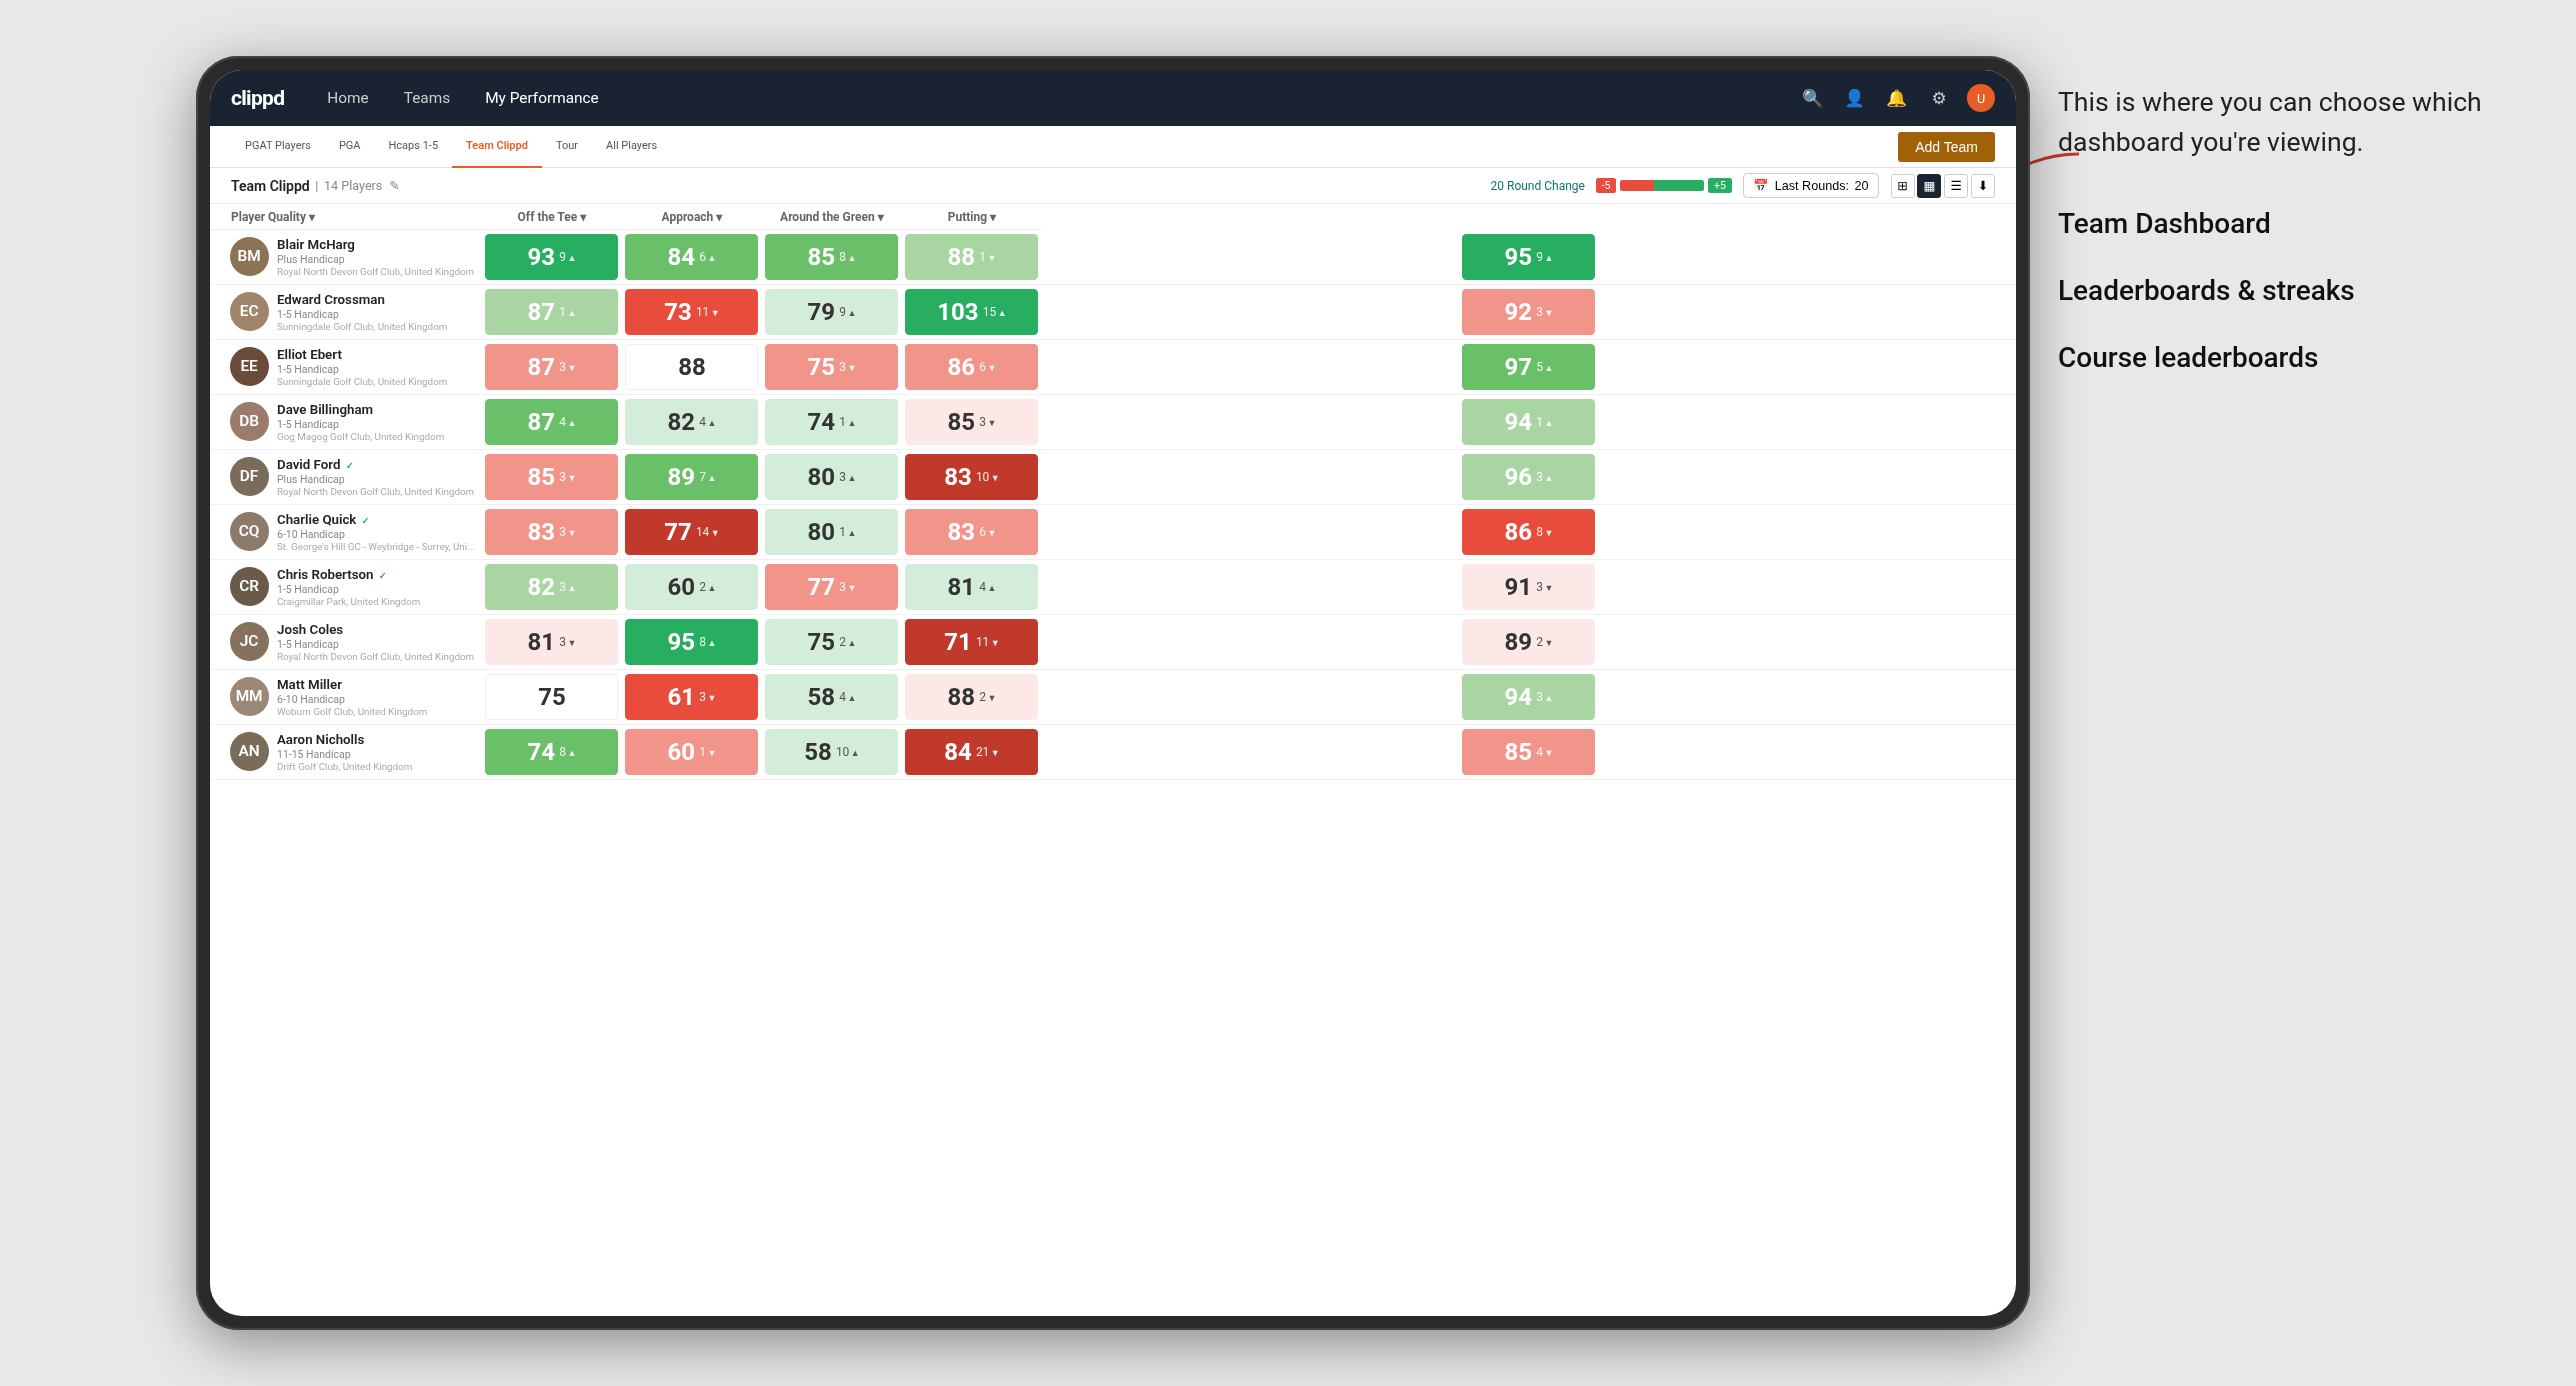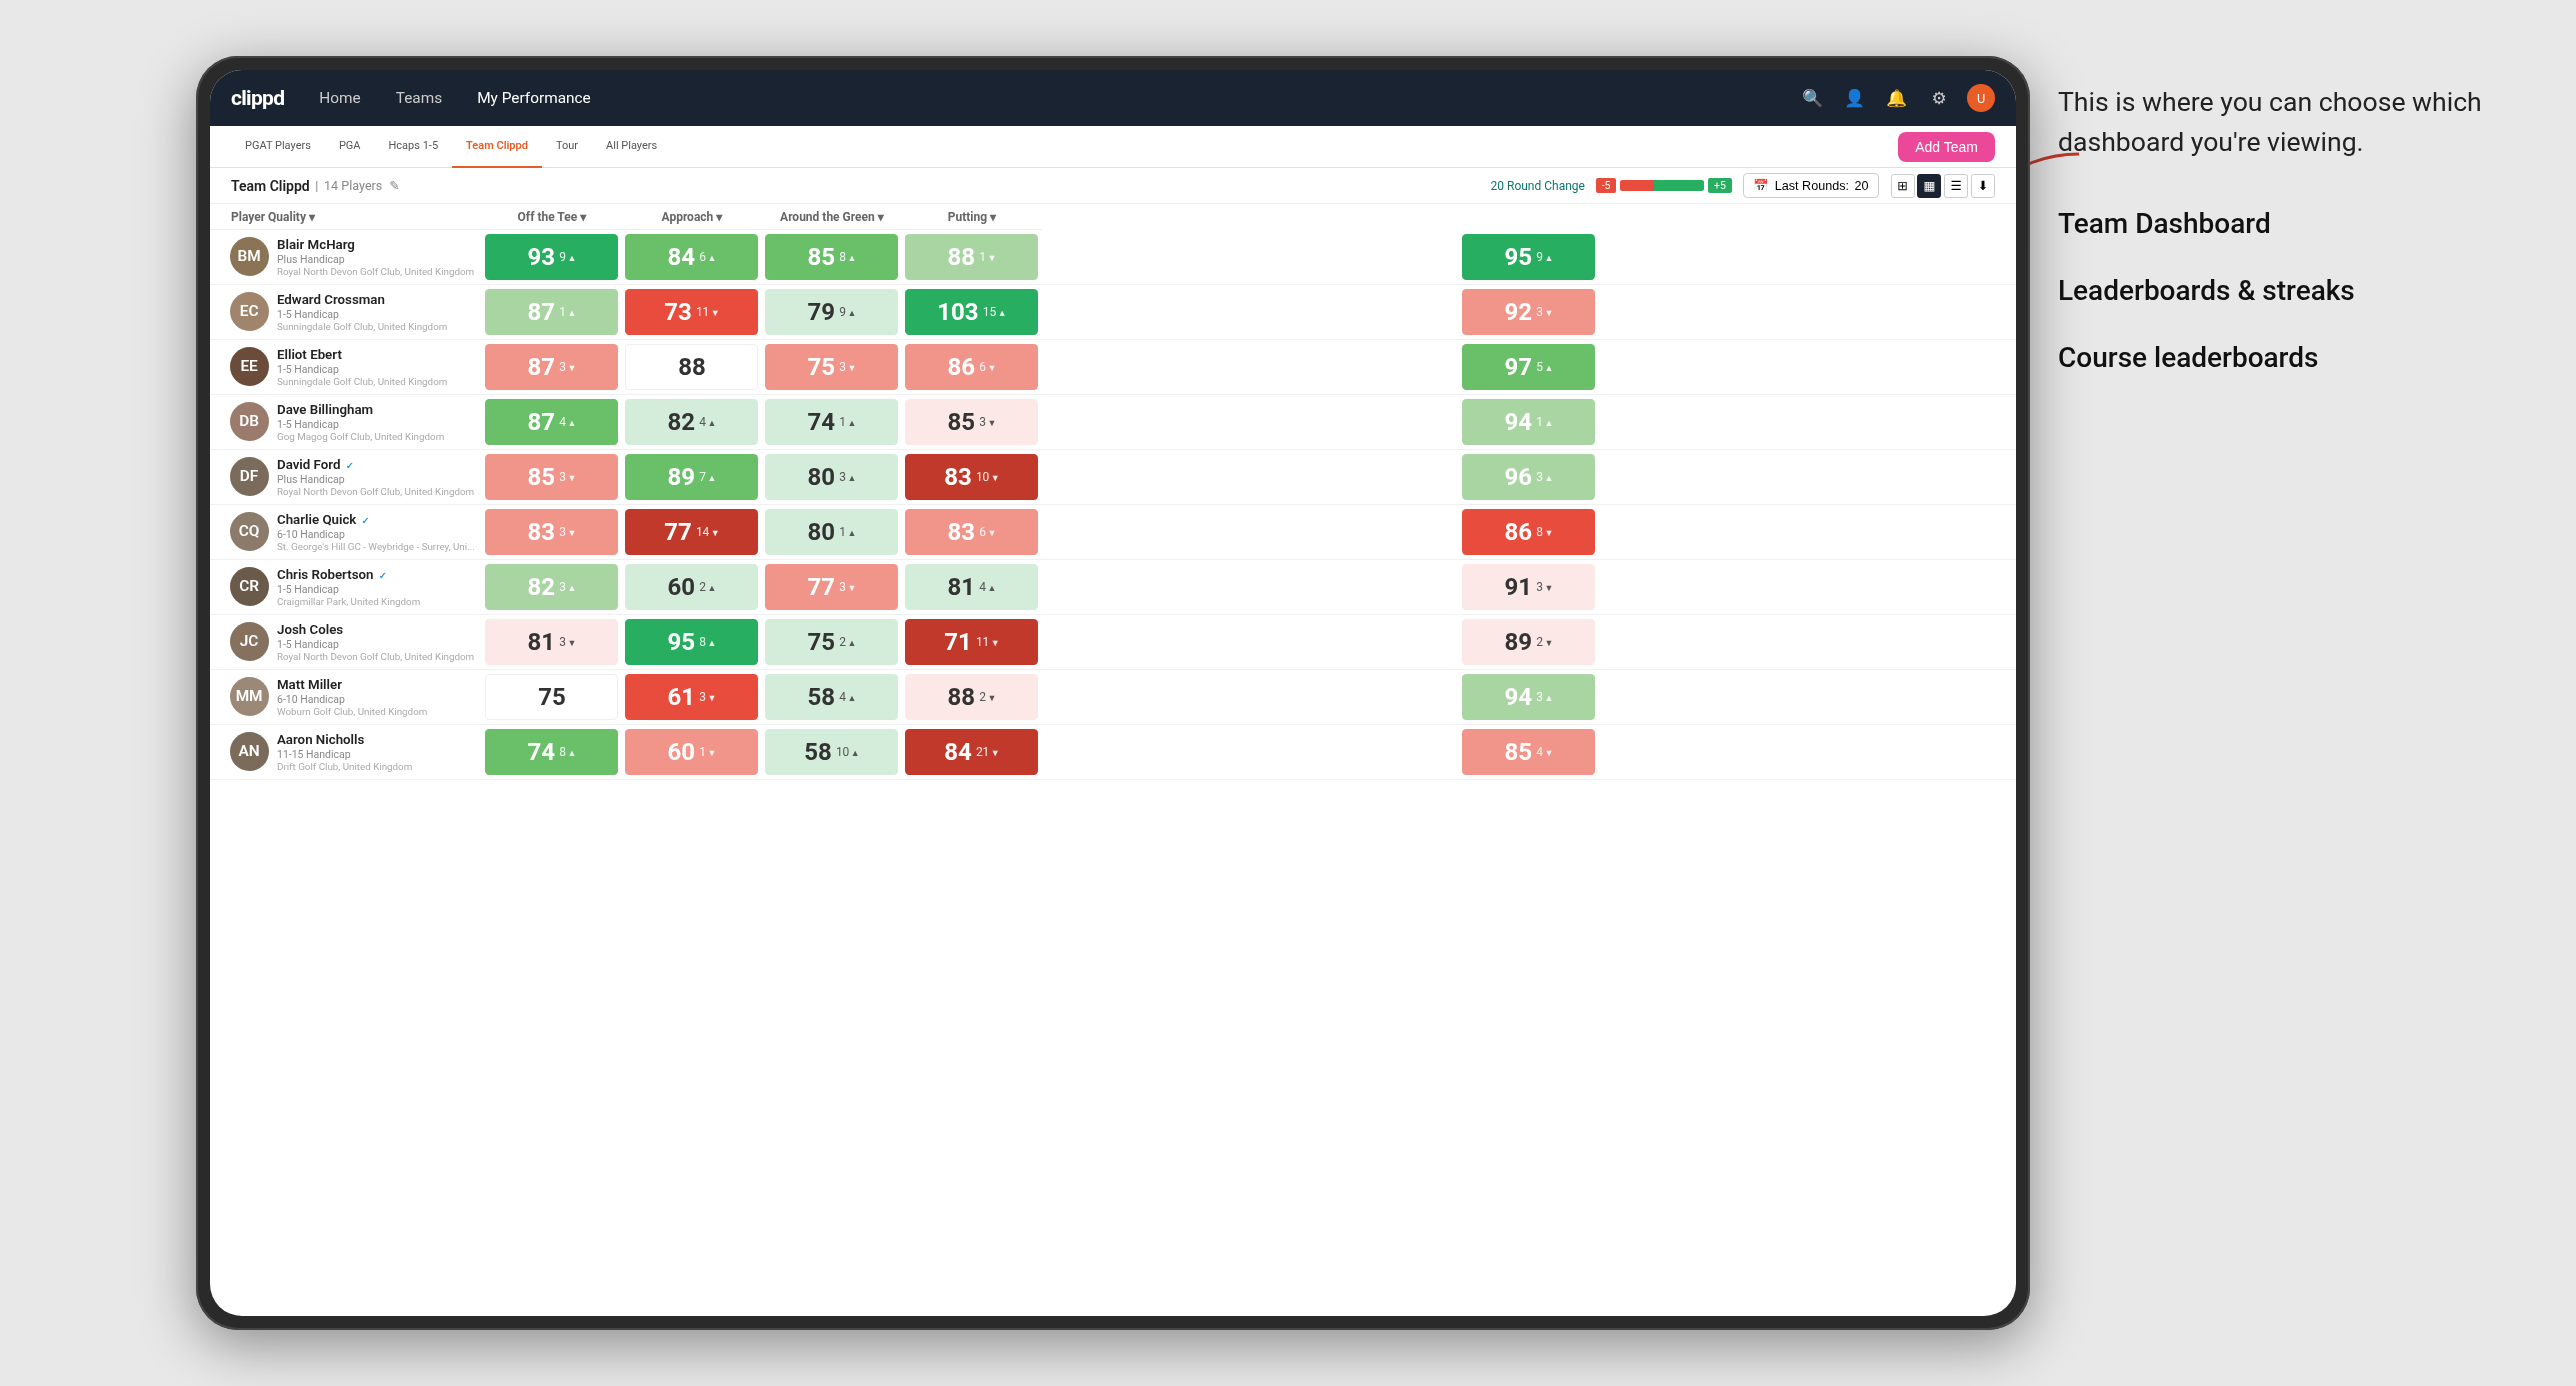"clippd" .nav-logo { margin-right: 28px -> 36px }
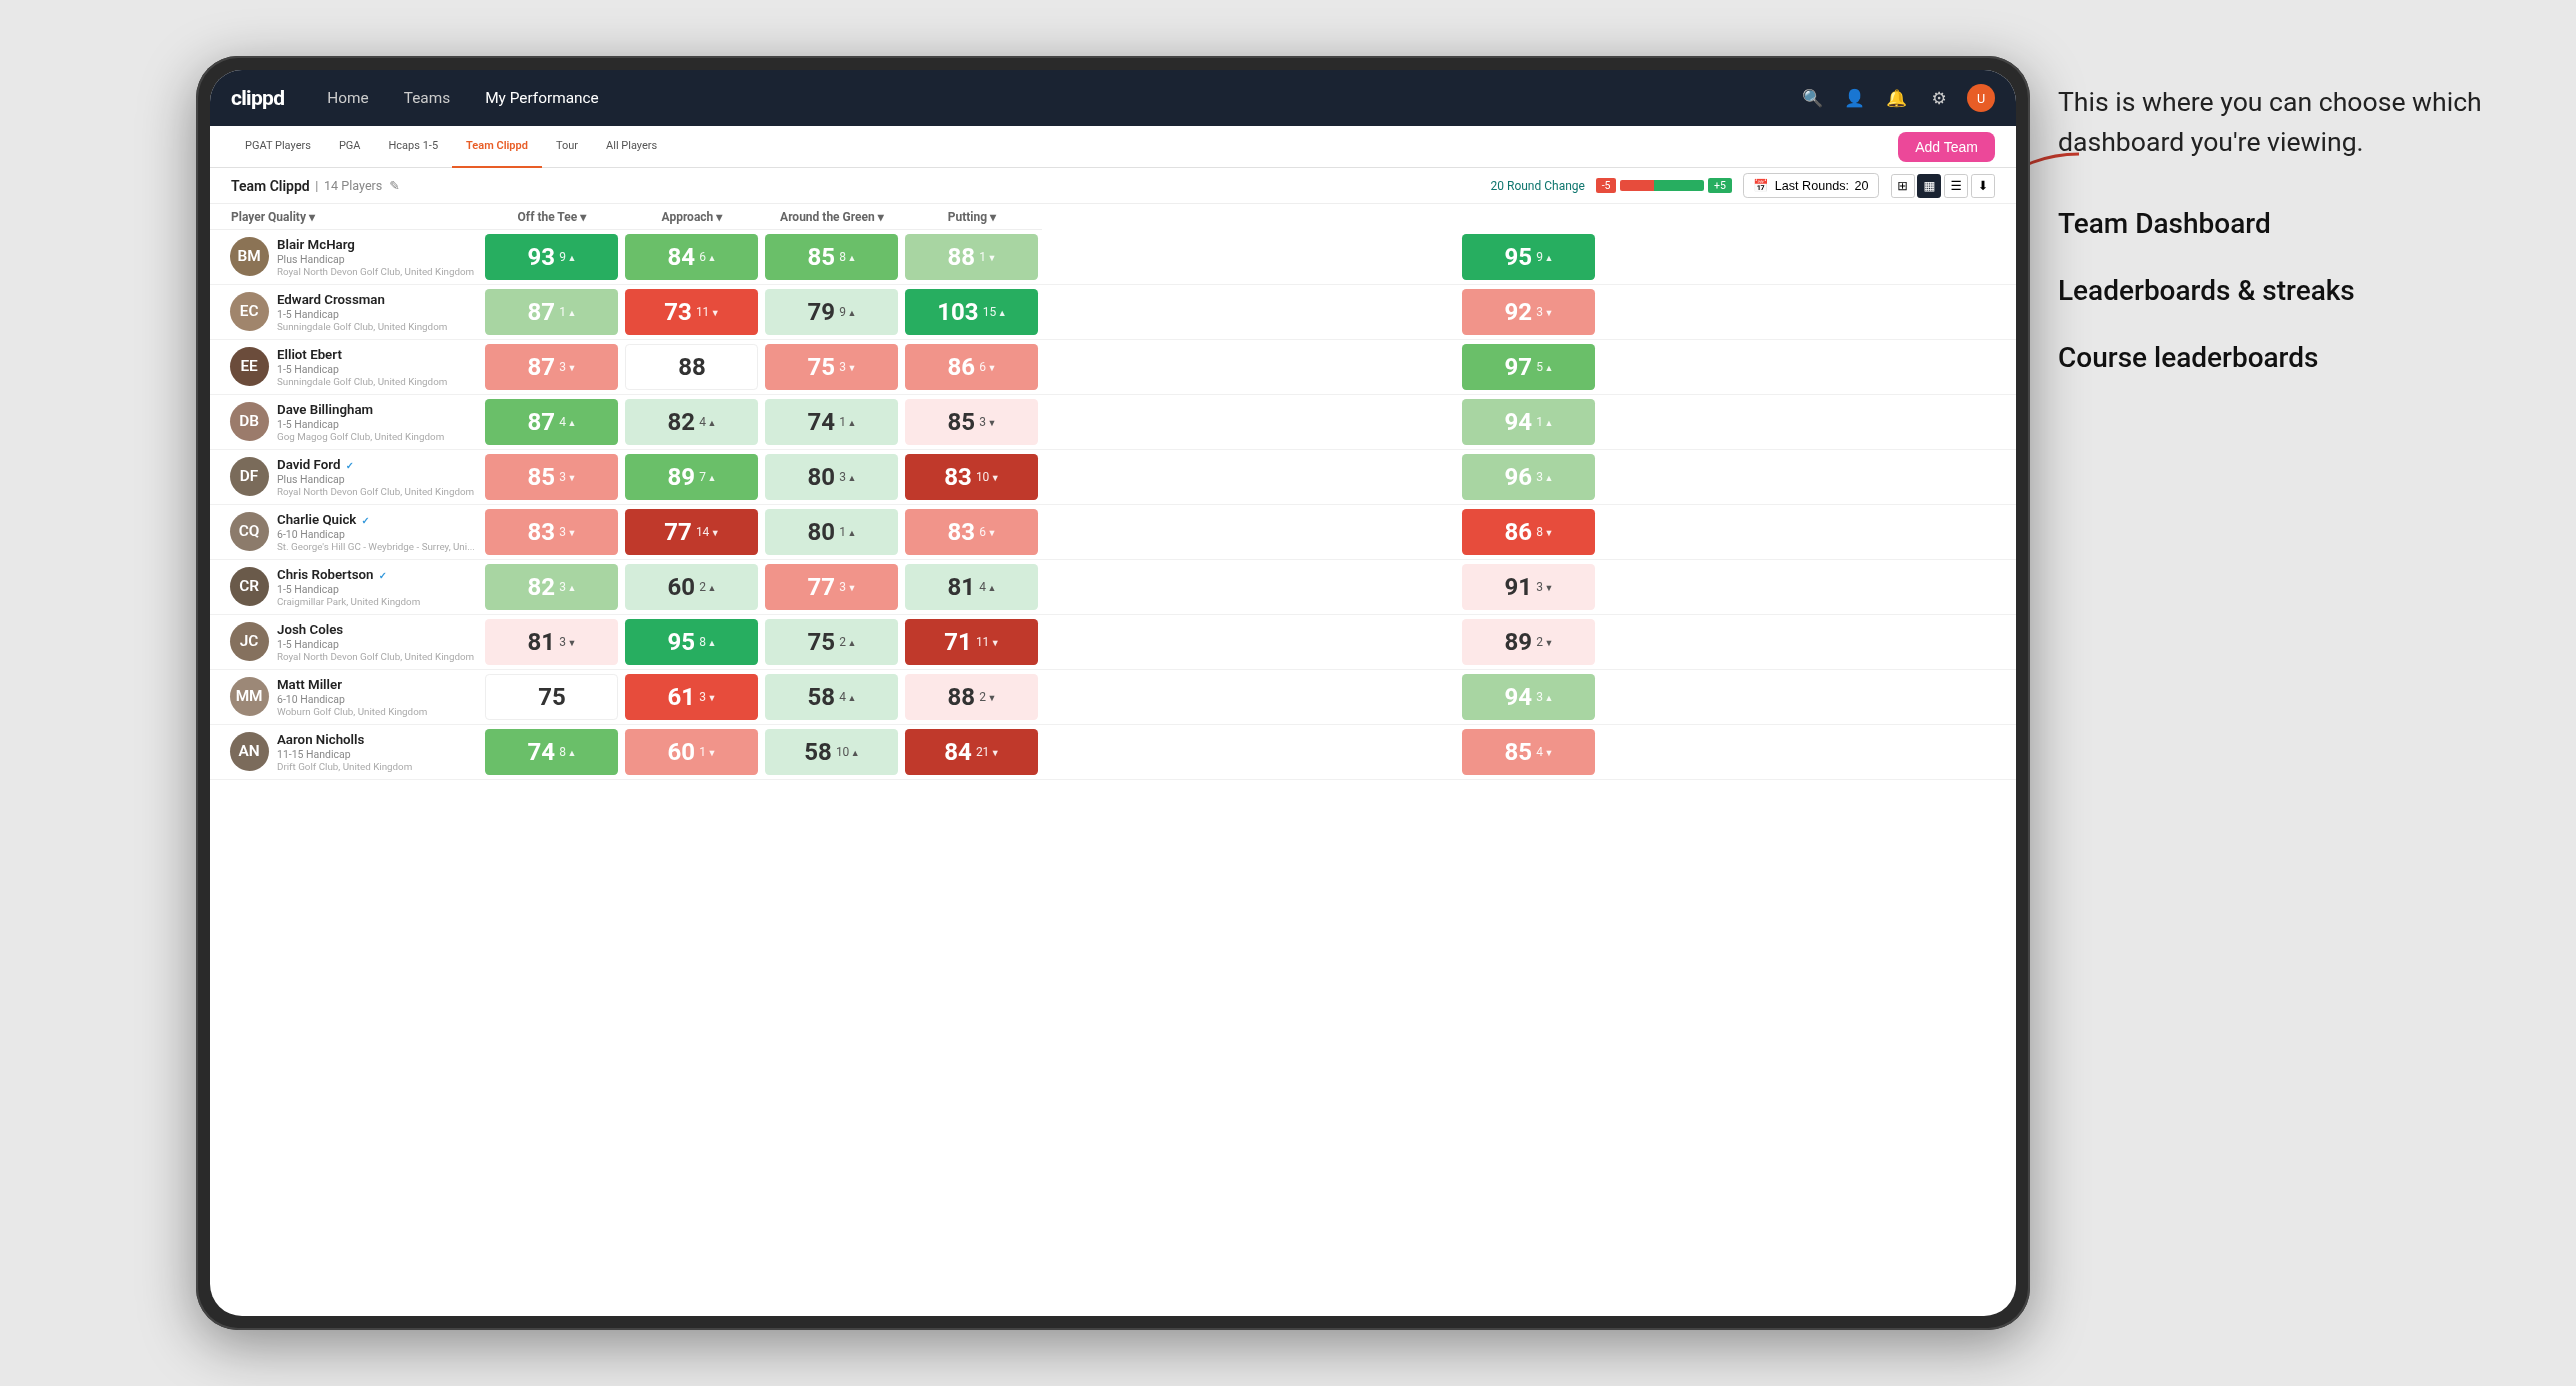"Add Team" .add-team-btn { background: #ec4899 -> #a16207; border-radius: 8px -> 3px }
